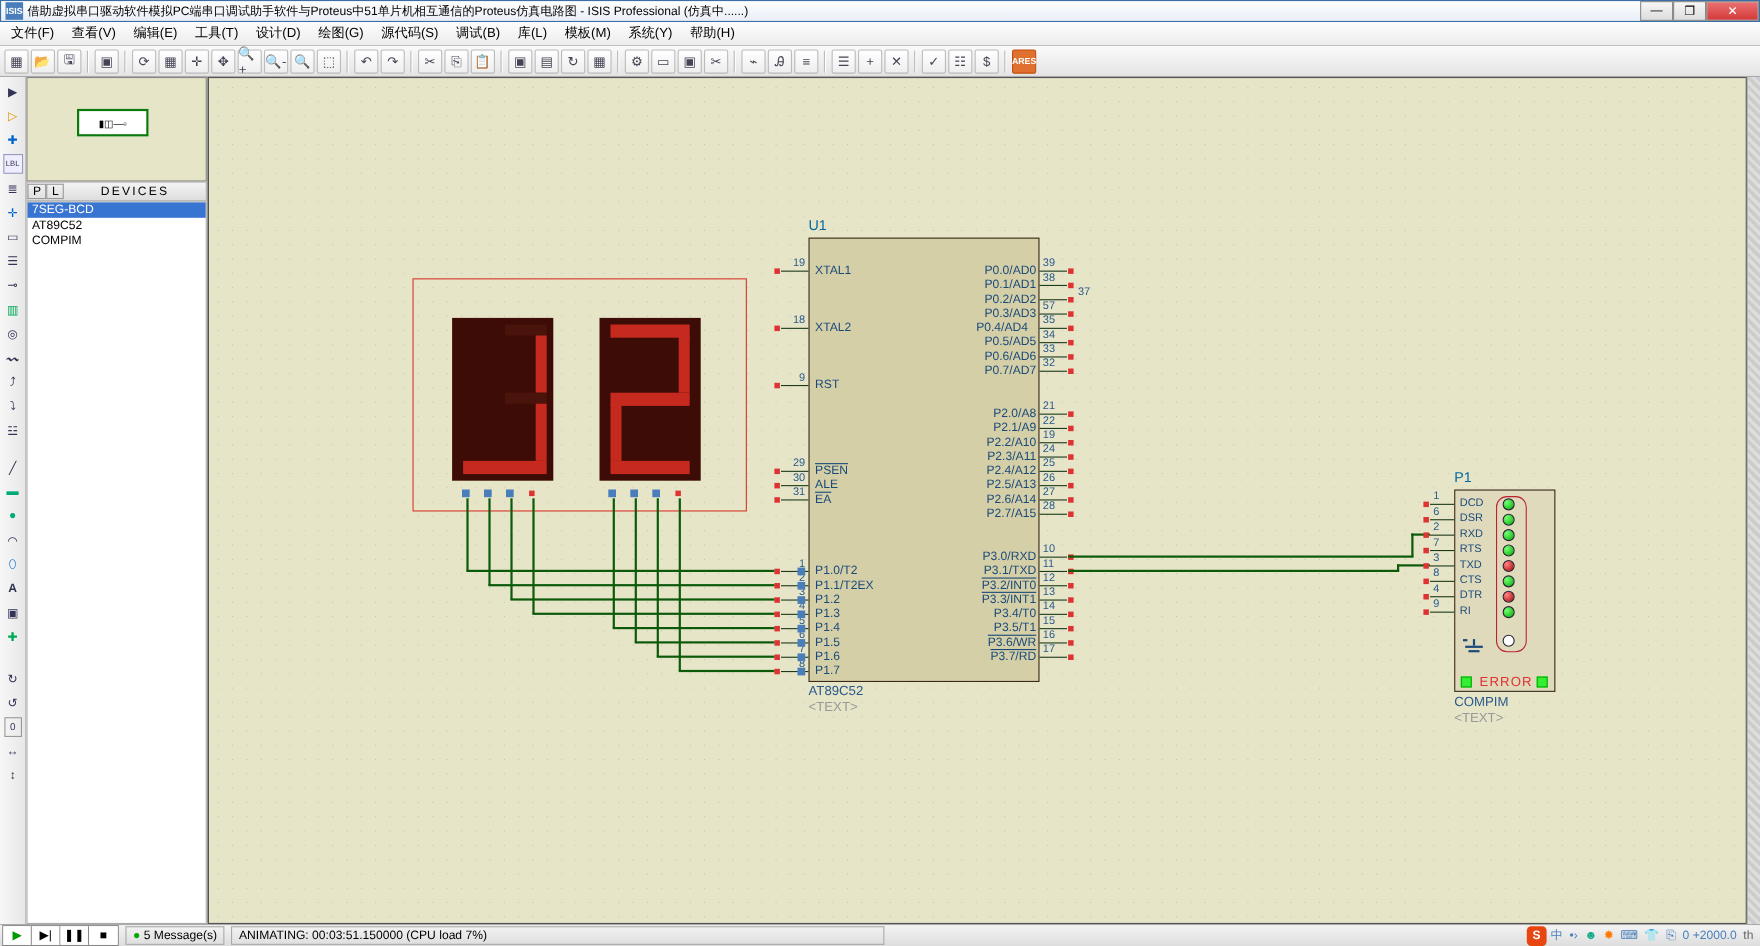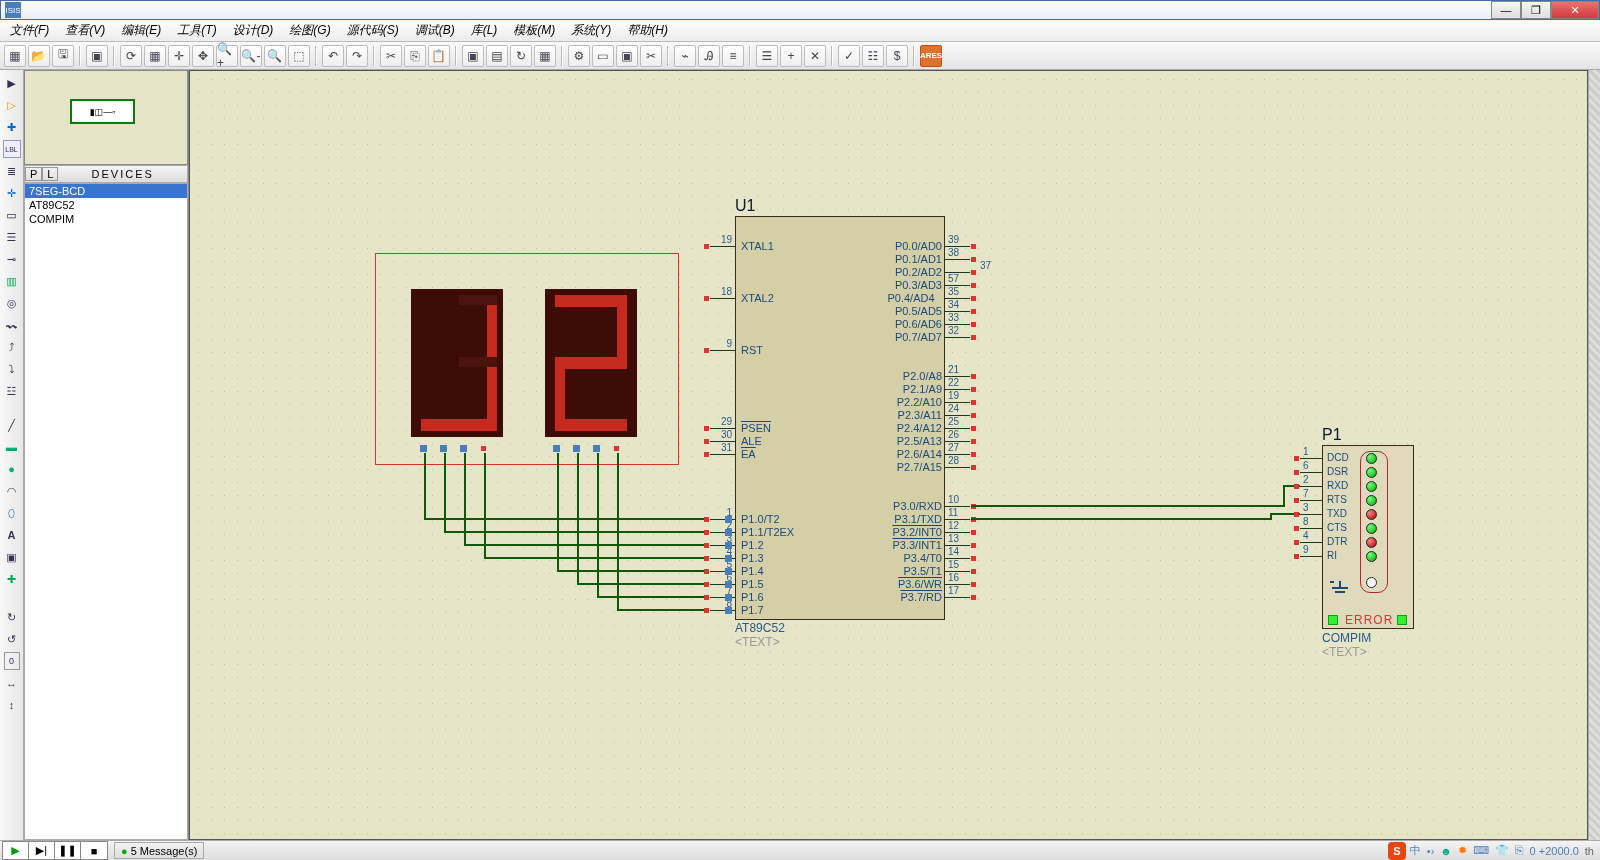"ISIS" .titlebar .icon { font-weight: normal -> bold }
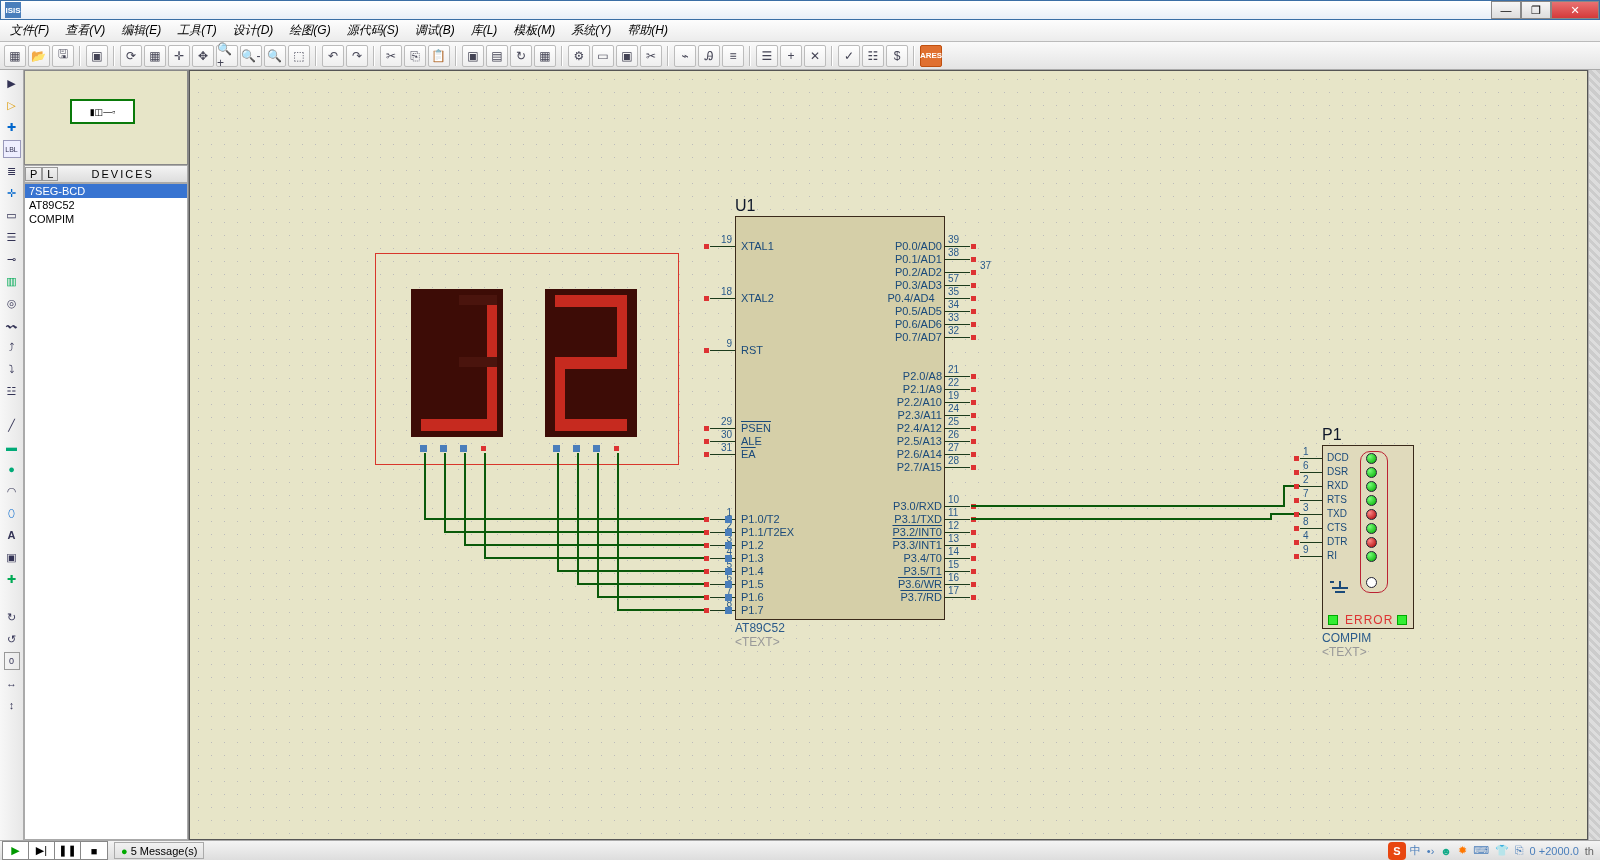"借助虚拟串口驱动软件模拟PC端串口调试助手软件与Proteus中51单片机相互通" div.ttl { html: none -> <div>借助虚拟串口驱动软件模拟PC端串口调试助手软件与Proteus中51单片机相互通信的Proteus仿真电路图 - ISIS Professional (仿真中......)</div> }
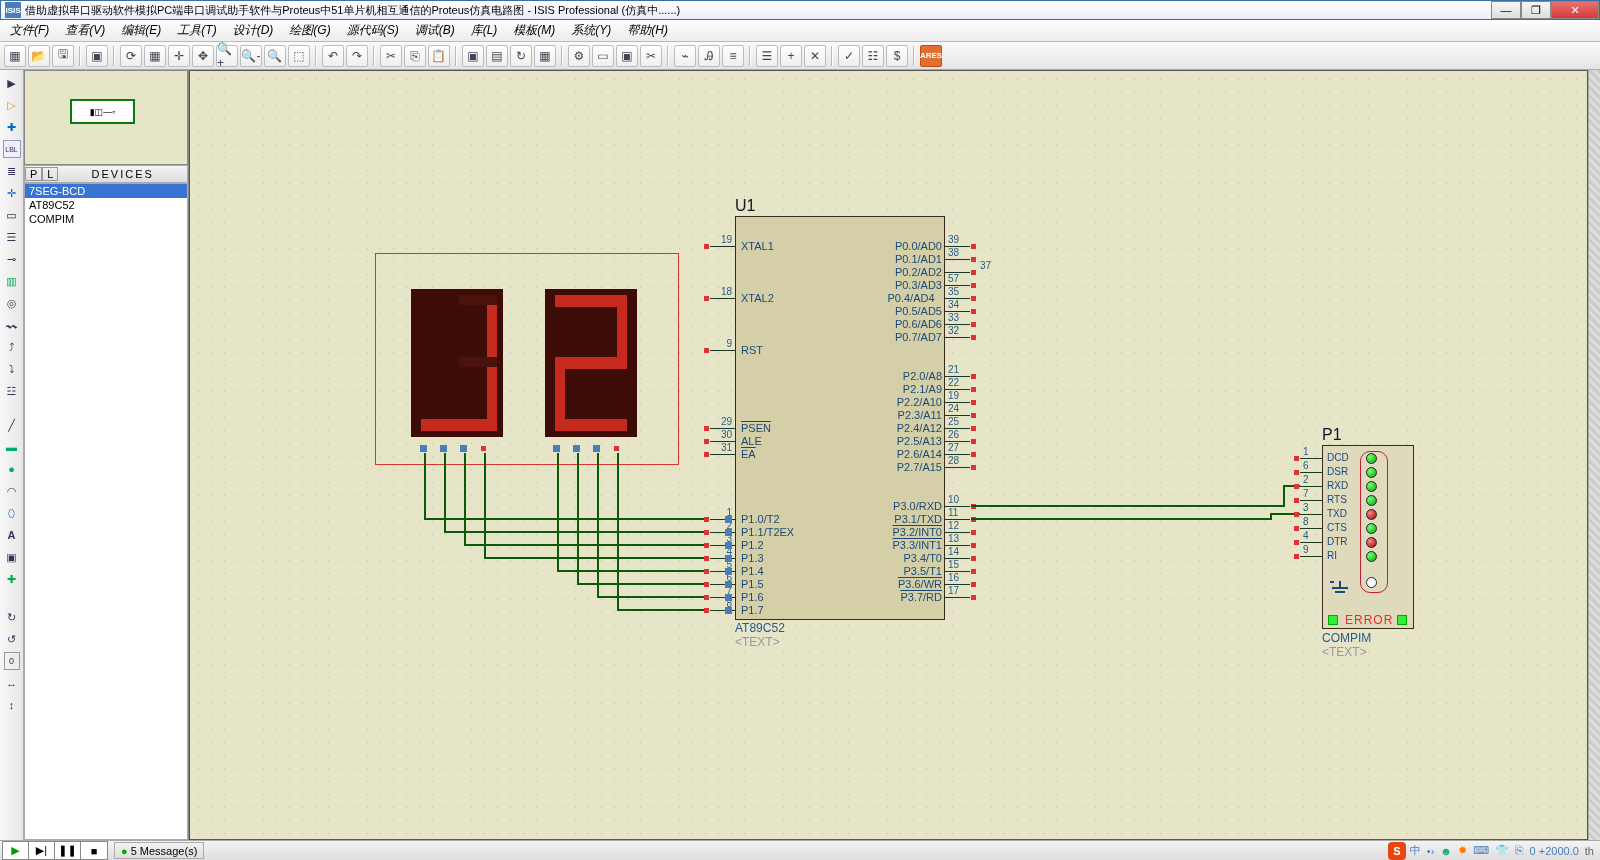"文件(F)" .menuitem { font-style: italic -> none }
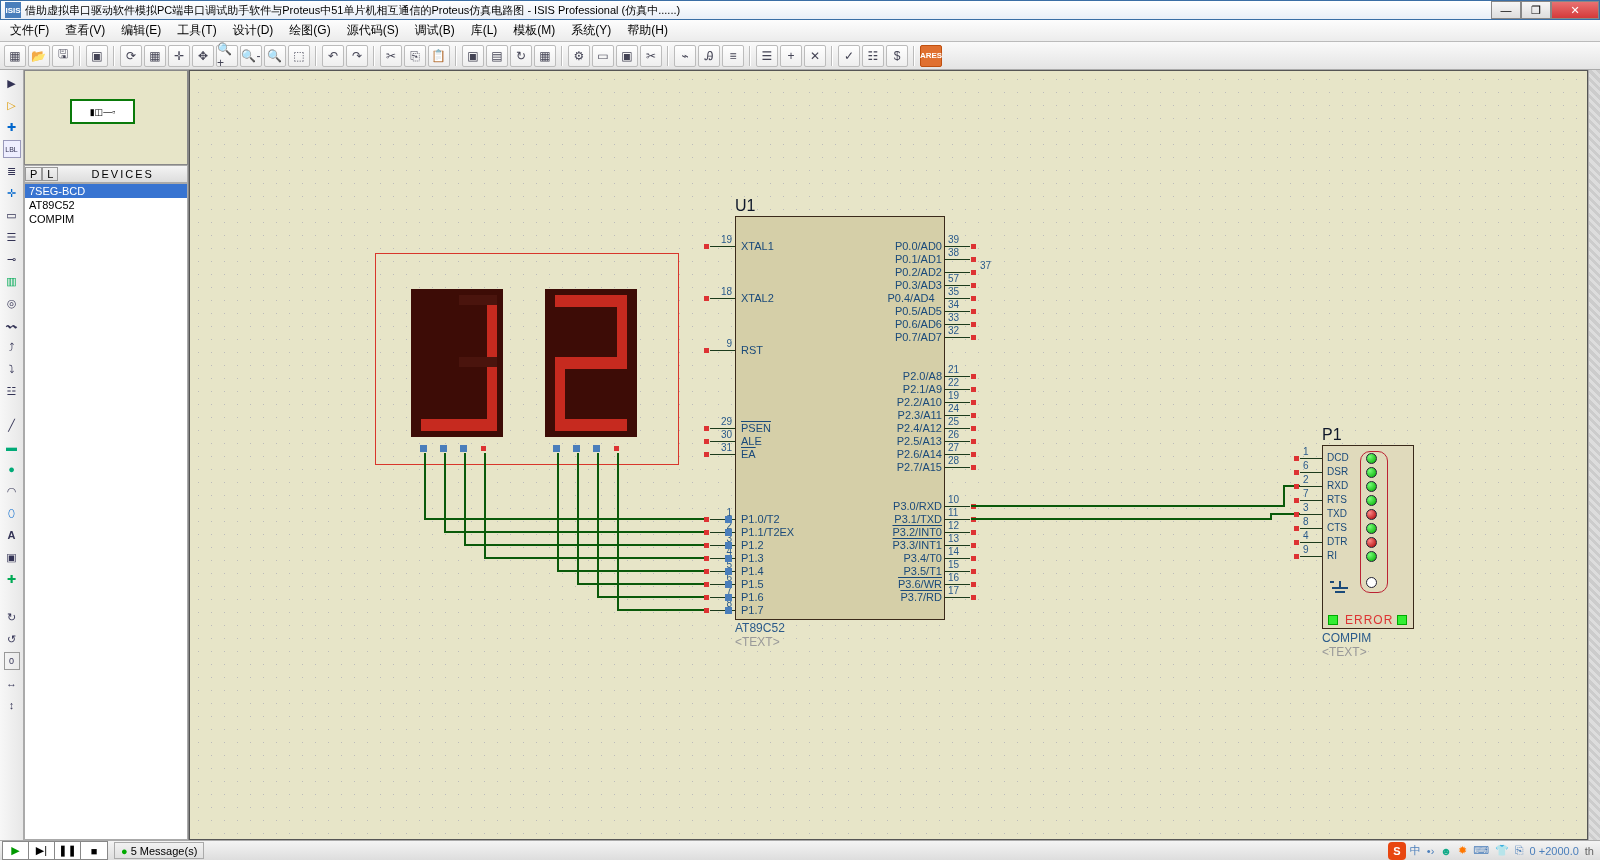"U1" .compname { color: #0f172a -> #0369a1; font-size: 16px -> 13px }
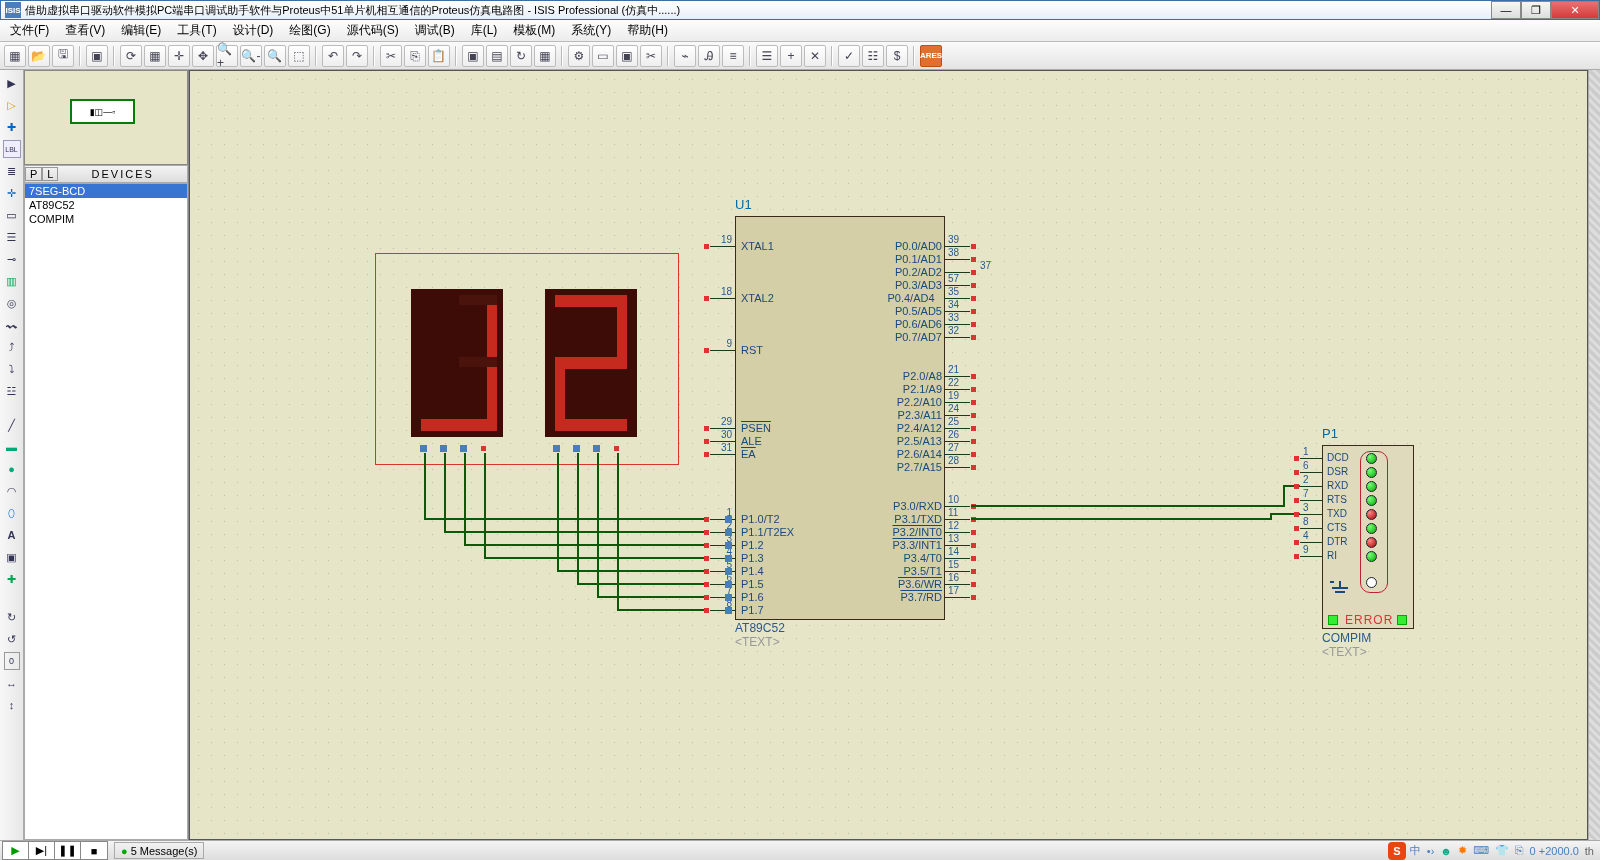"ANIMATING: 00:03:51.150000 (CPU load 7%)" div.stmsg { html: none -> <div> <span>ANIMATING: 00:03:51.150000 (CPU load 7%)</span> </div> }
